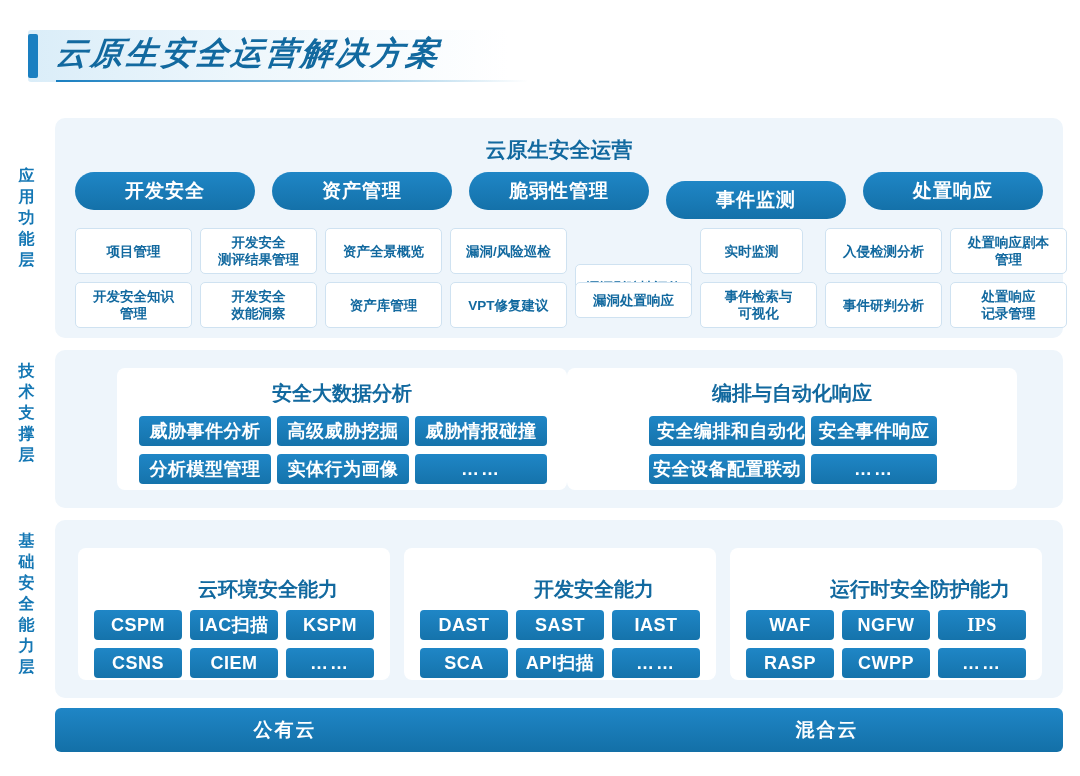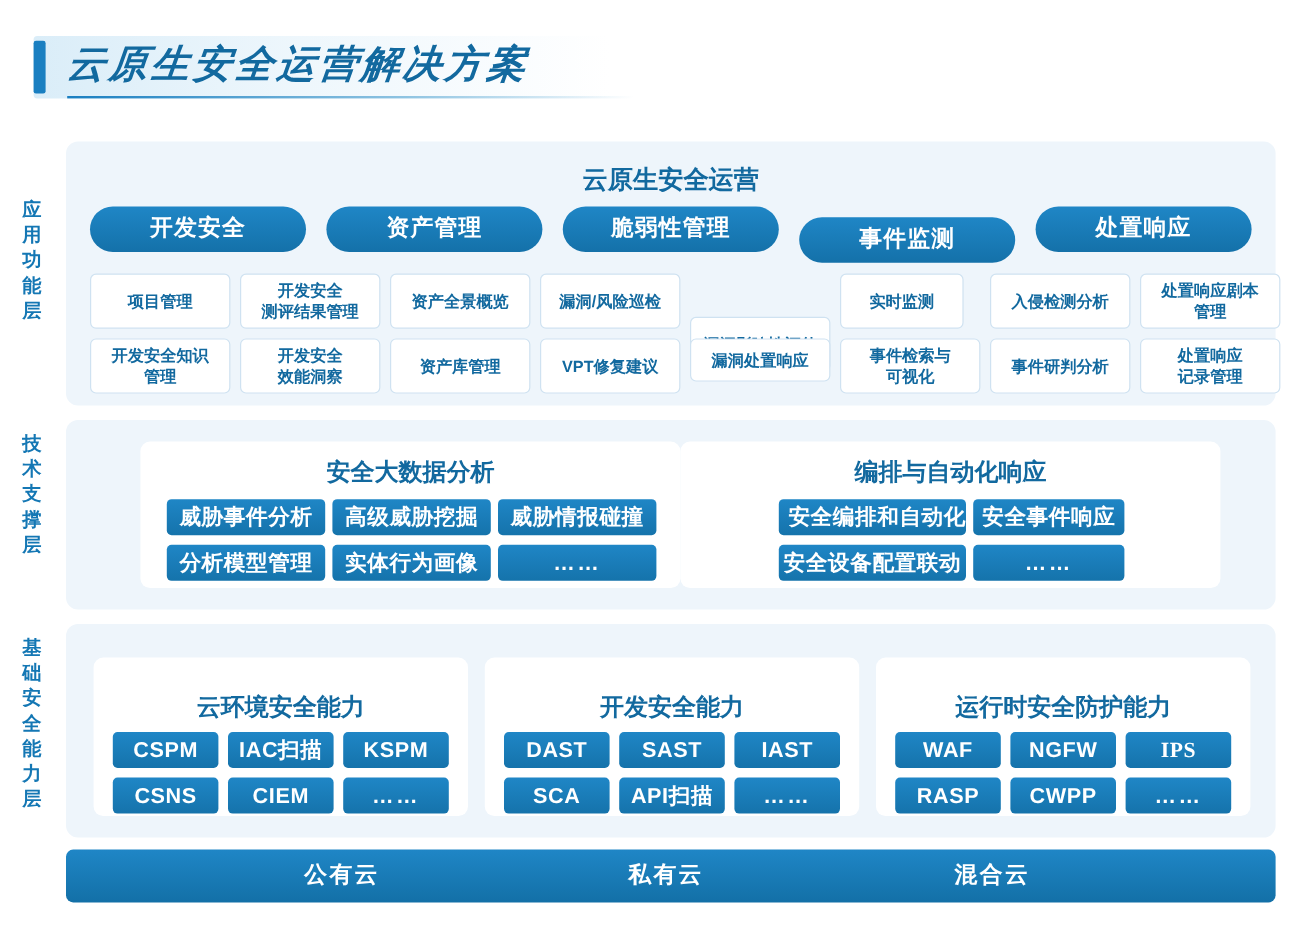"云环境安全能力" .basebox-title { margin-left: none -> 34px }
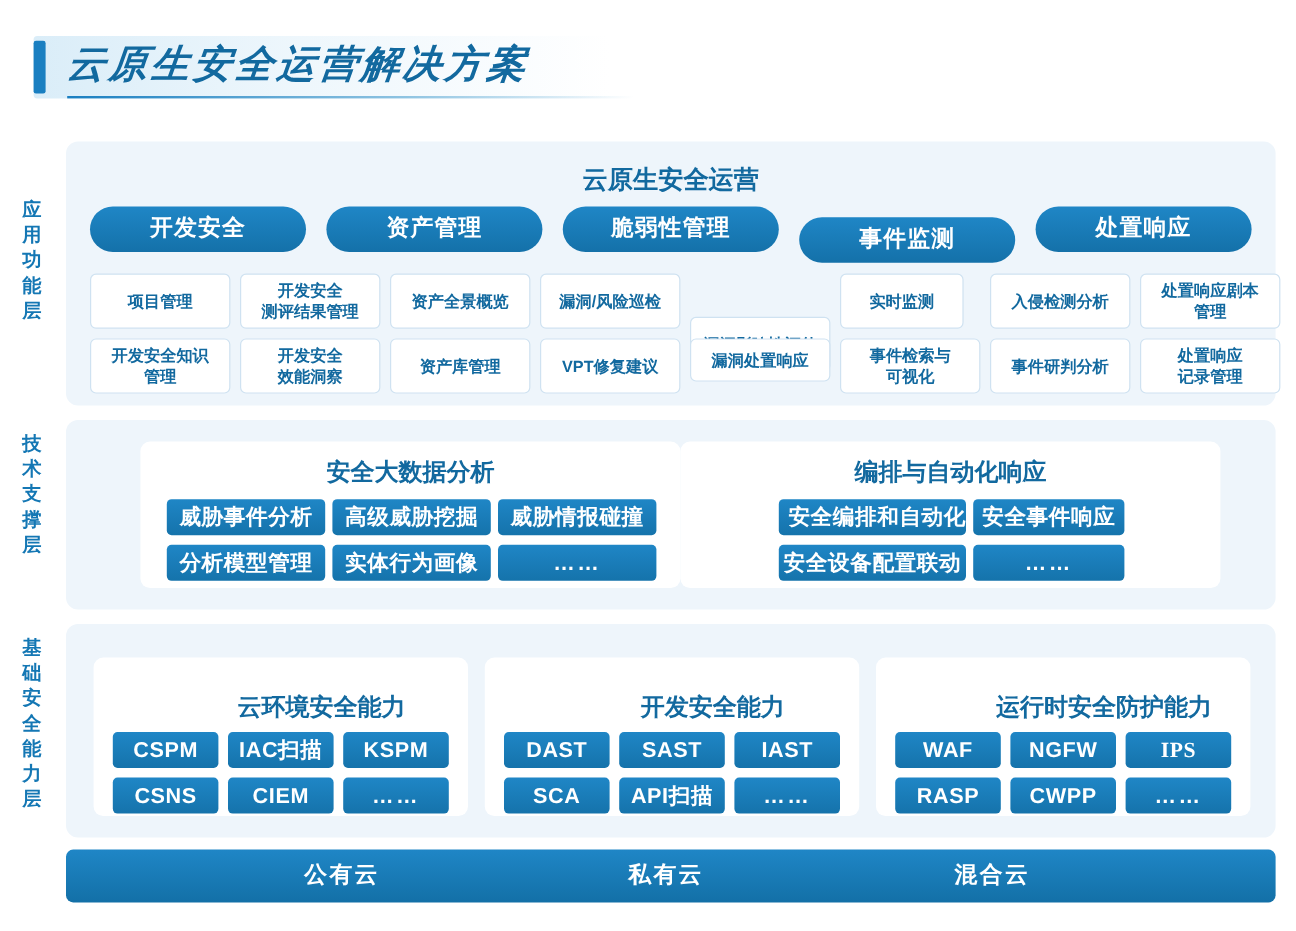"私有云" div.bottom-item { html: <div>私有云</div> -> none }
